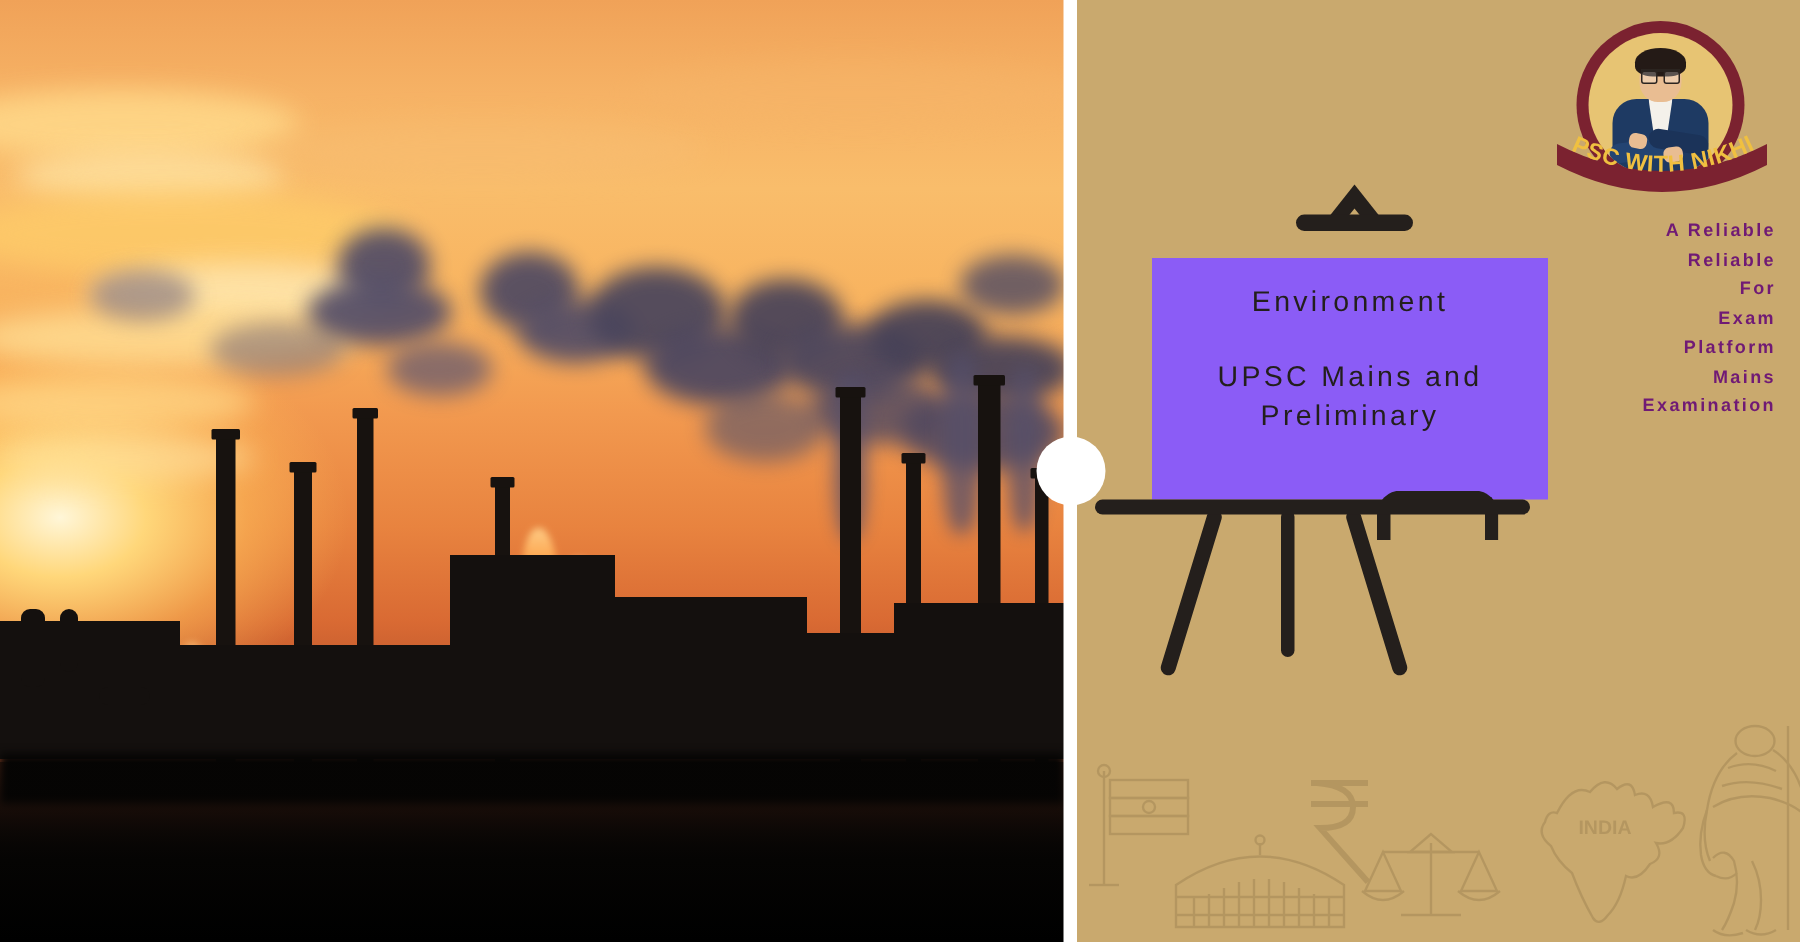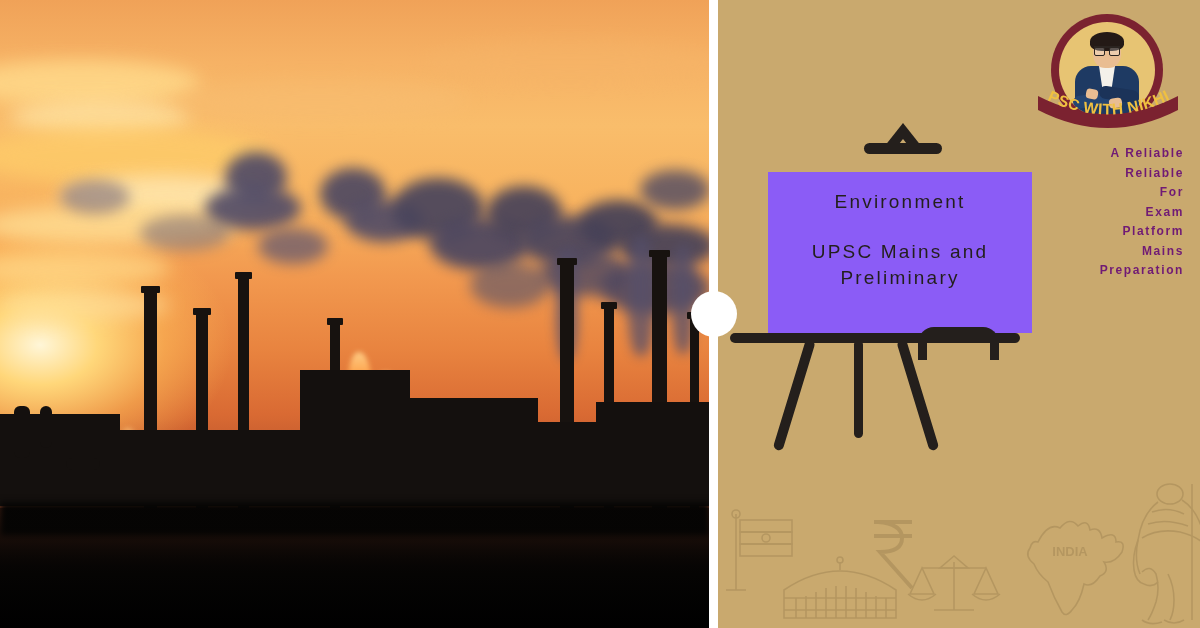"Preparation" div { text: Preparation -> Examination }
